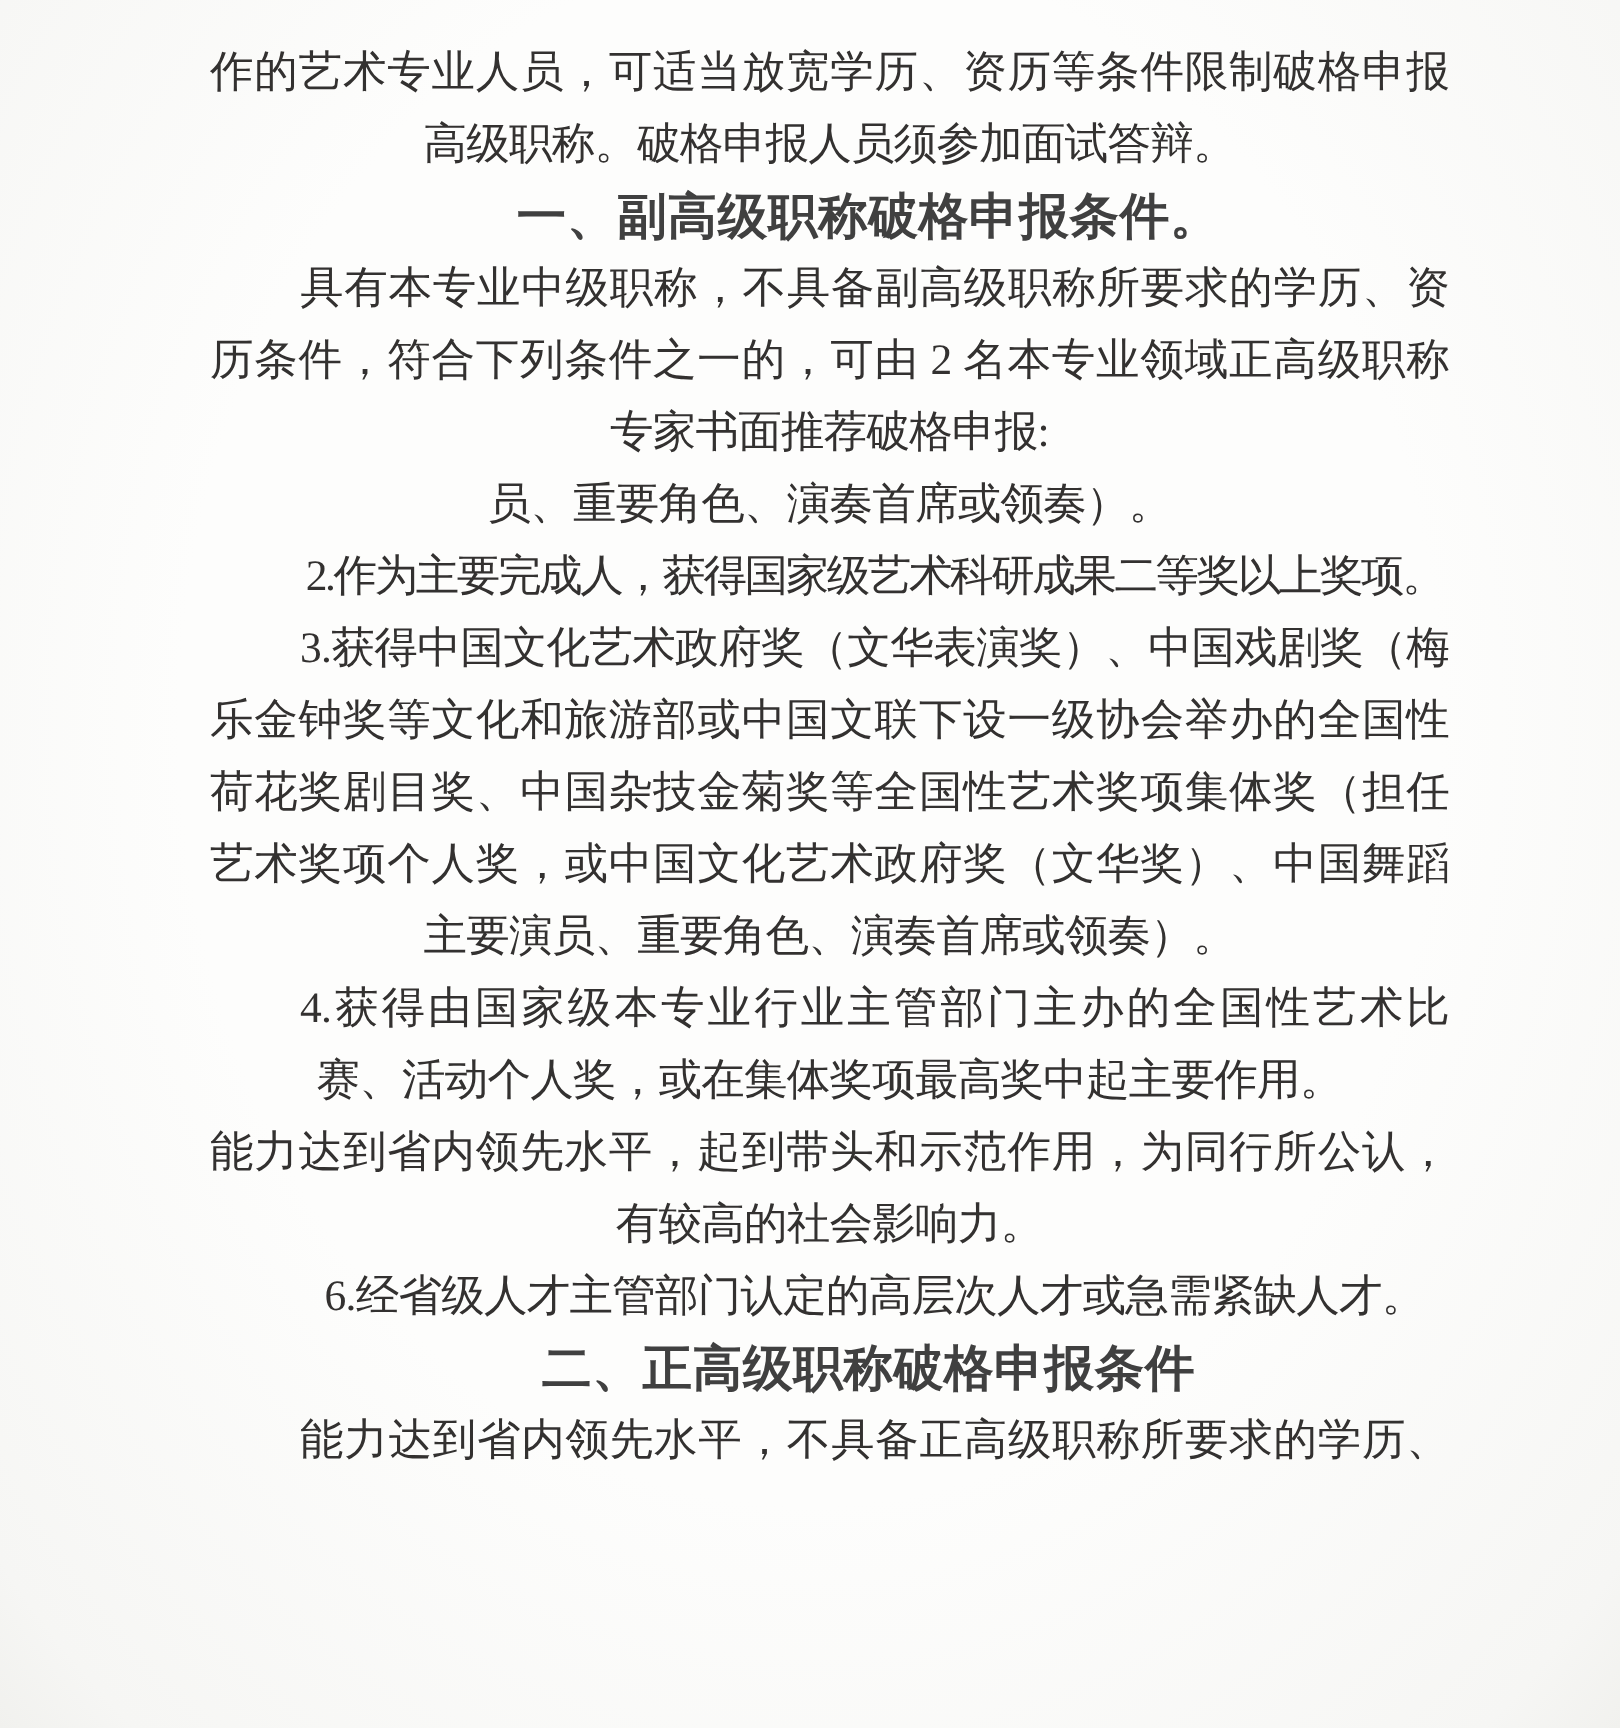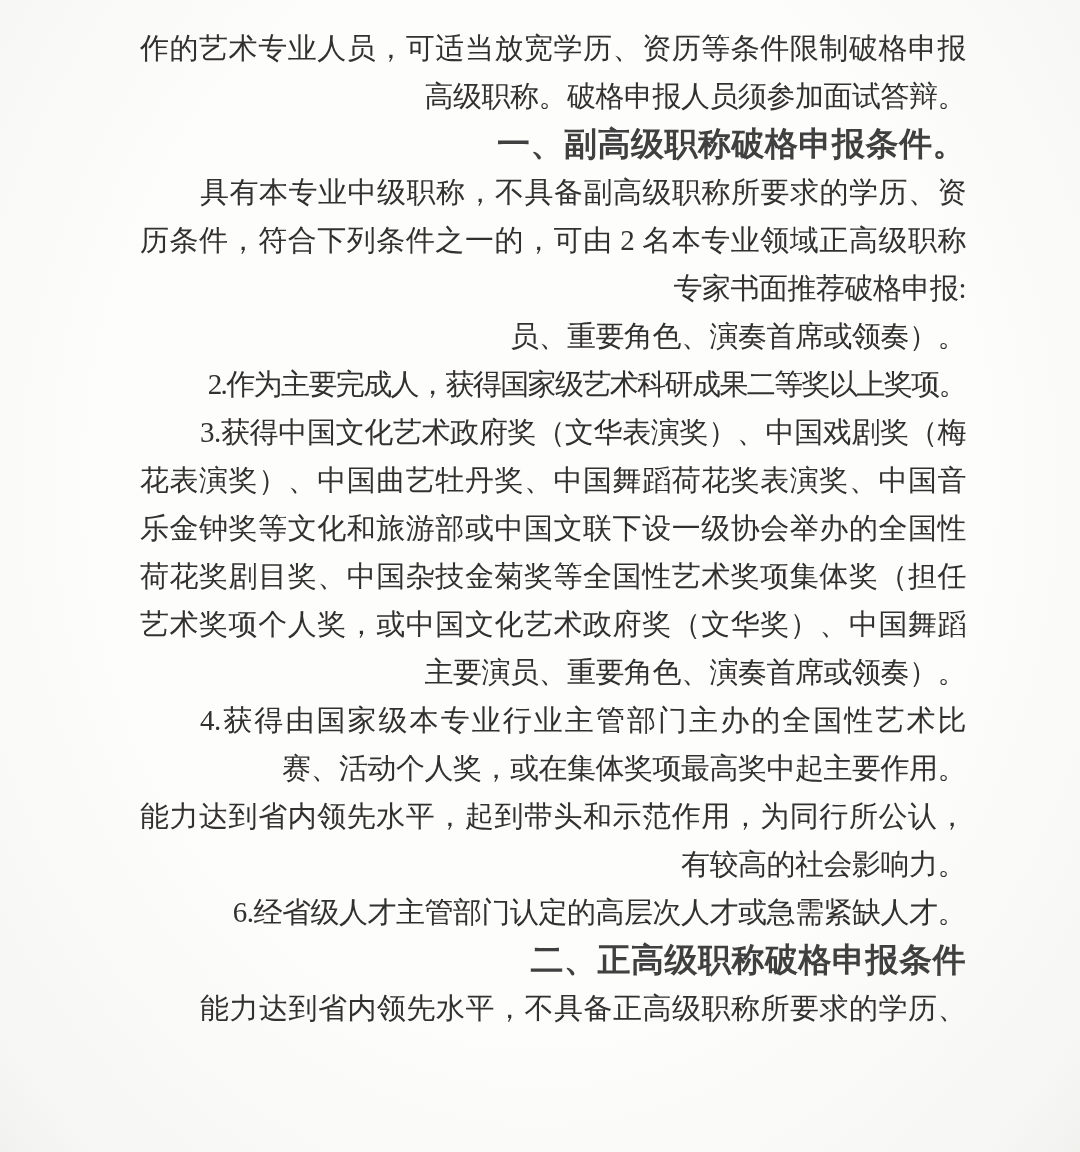"高级职称。破格申报人员须参加面试答辩。" .ln { text-align: right -> center }
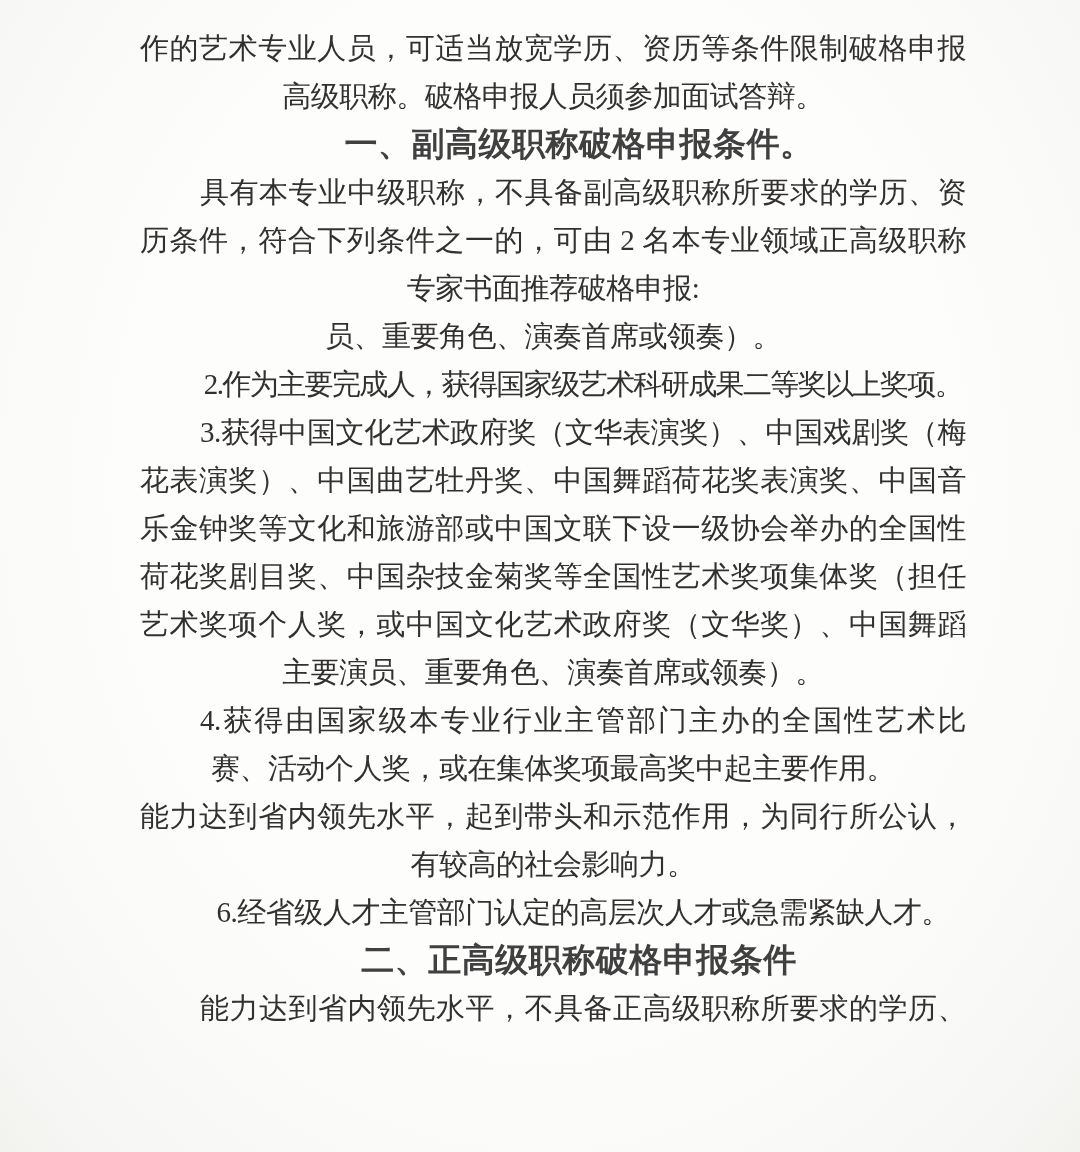"花表演奖）、中国曲艺牡丹奖、中国舞蹈荷花奖表演奖、中国音" div.ln { html: <div>花表演奖）、中国曲艺牡丹奖、中国舞蹈荷花奖表演奖、中国音</div> -> none }
